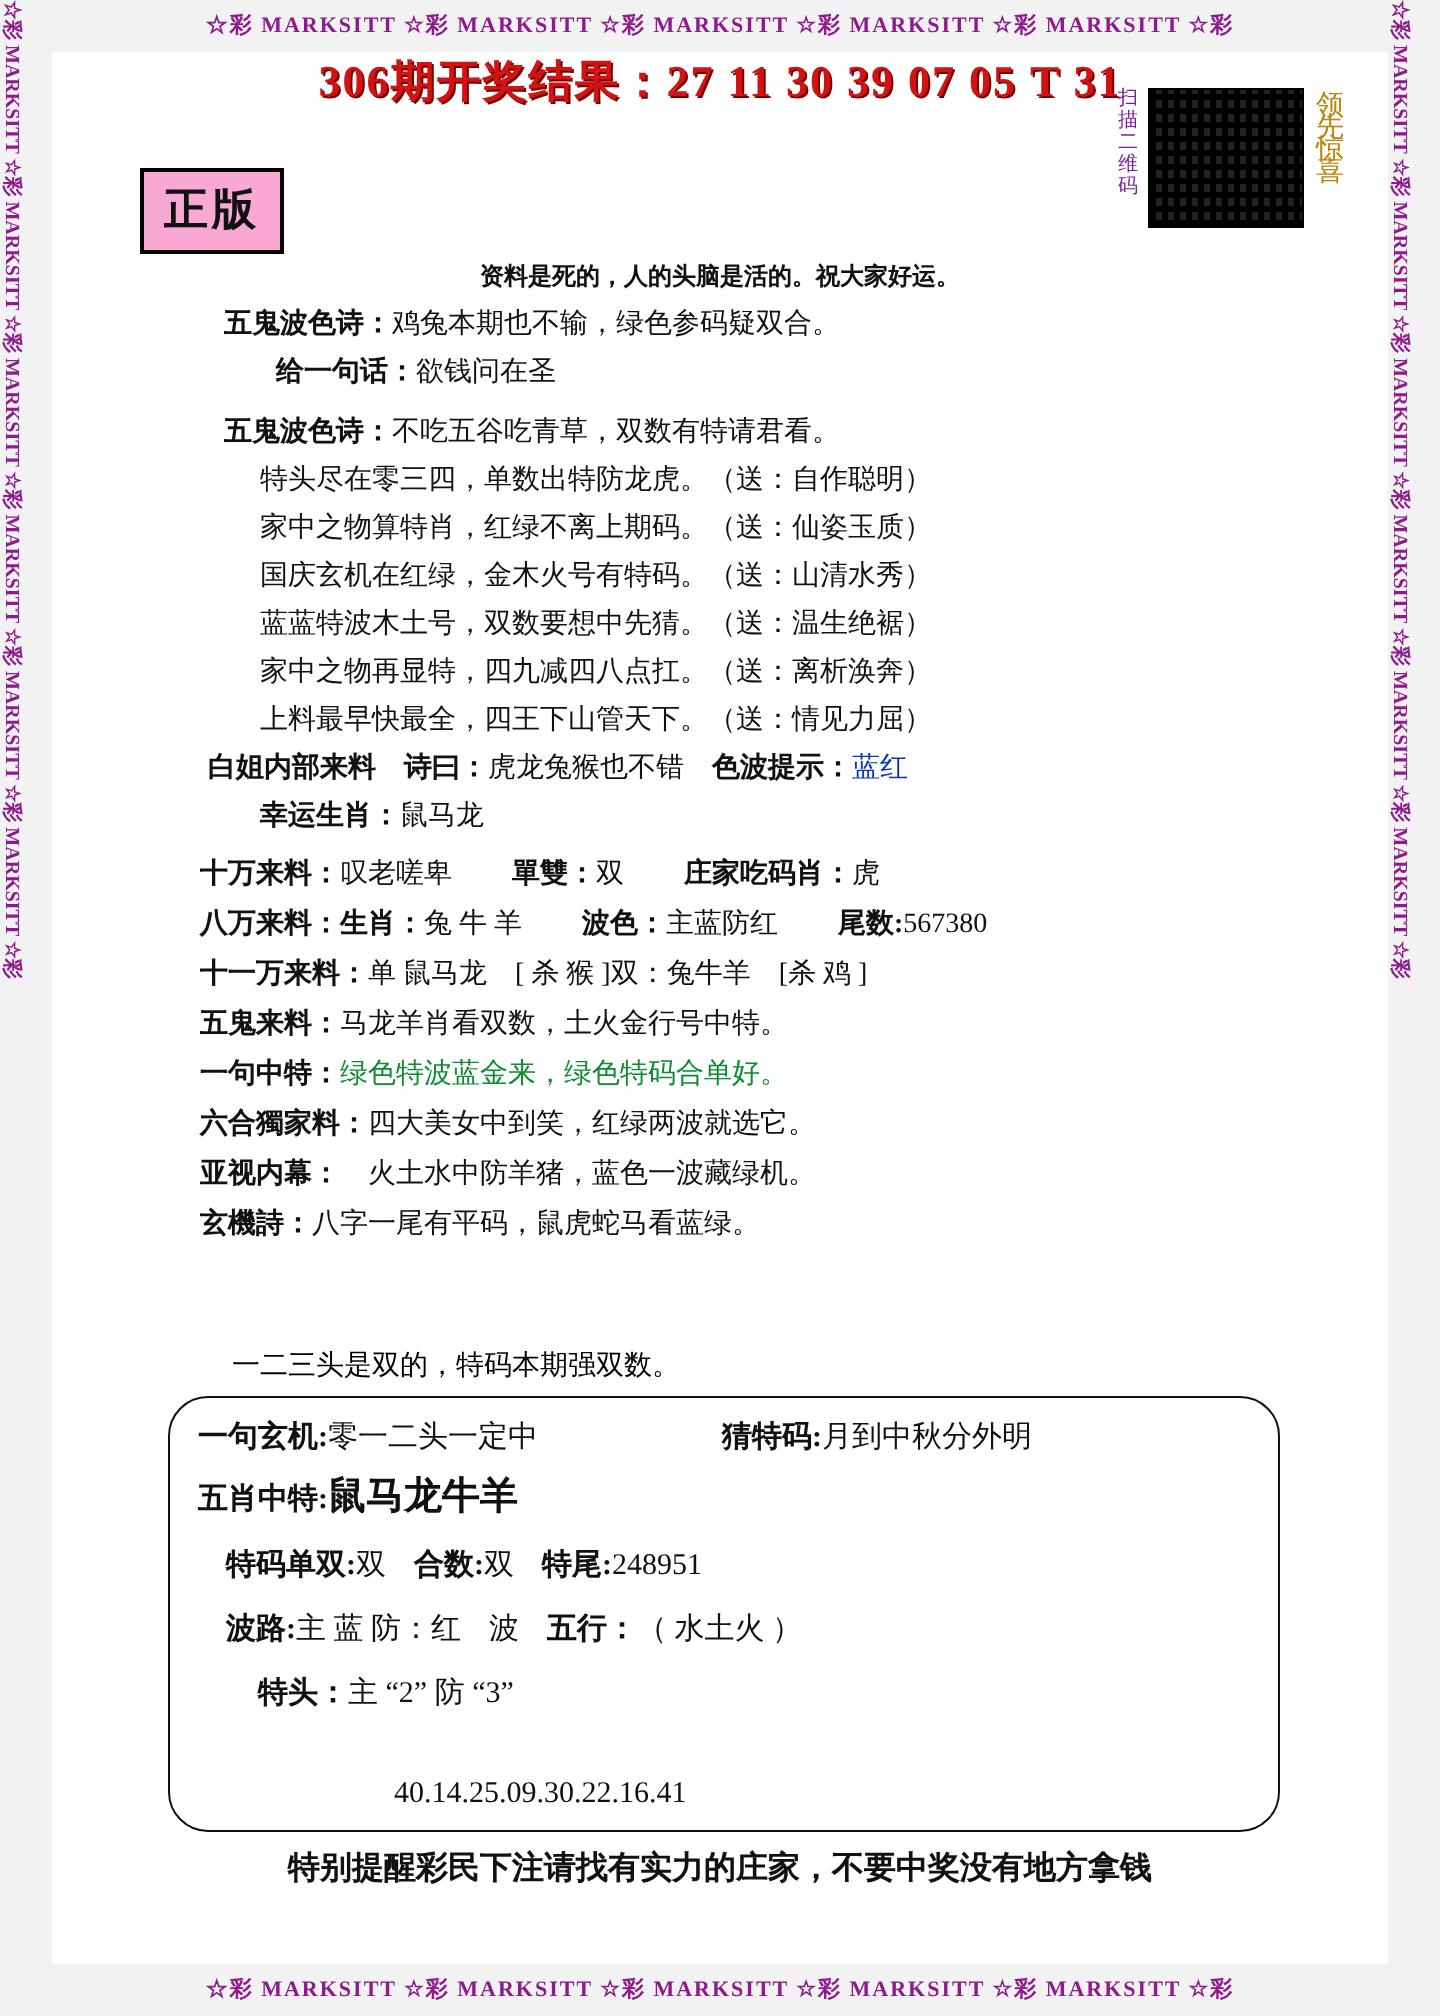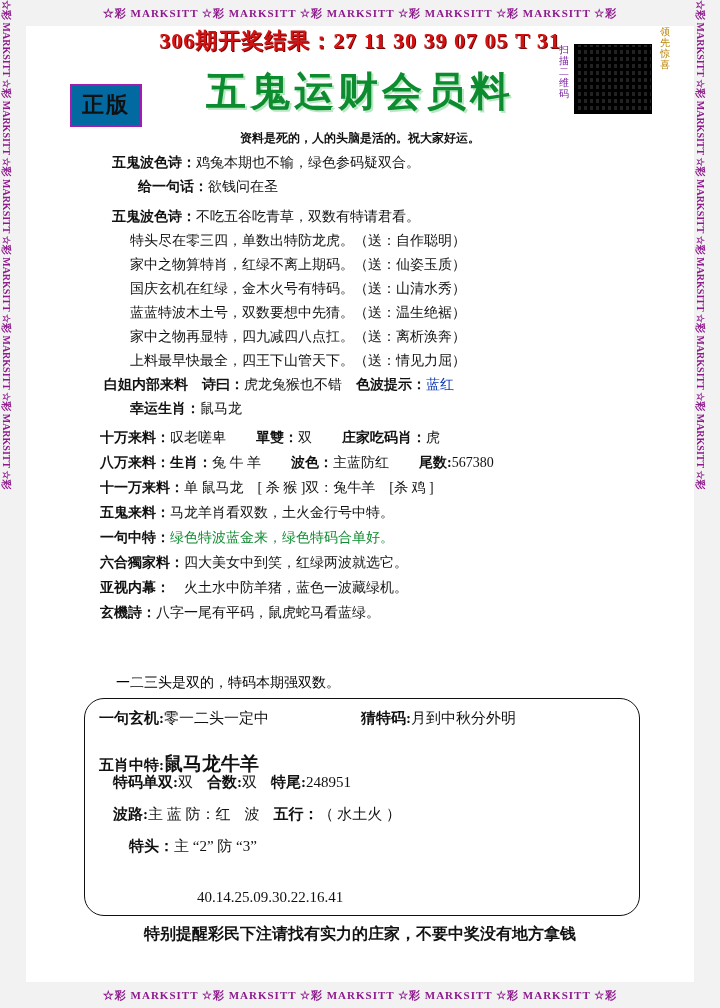"领先惊喜" .qr-label2 { font-size: 10px -> 14px; text-align: center -> none; top: 0 -> 22px }
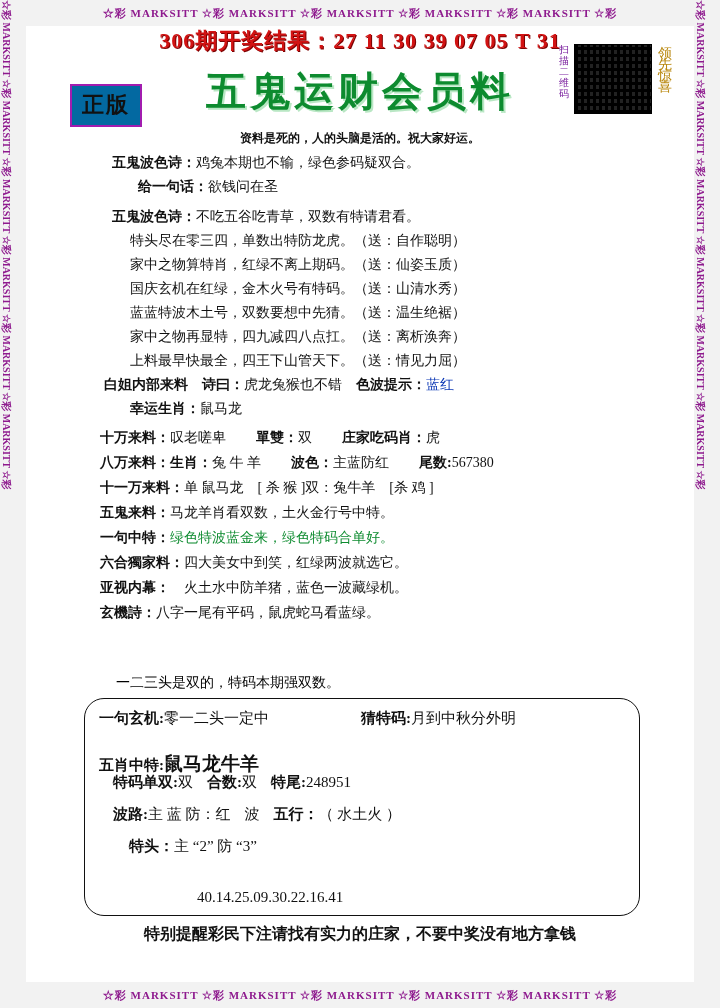"正版" .zhengban { background: #0369a1 -> #f9a8d4; border: 2px solid #a21caf -> 2px solid #000000 }
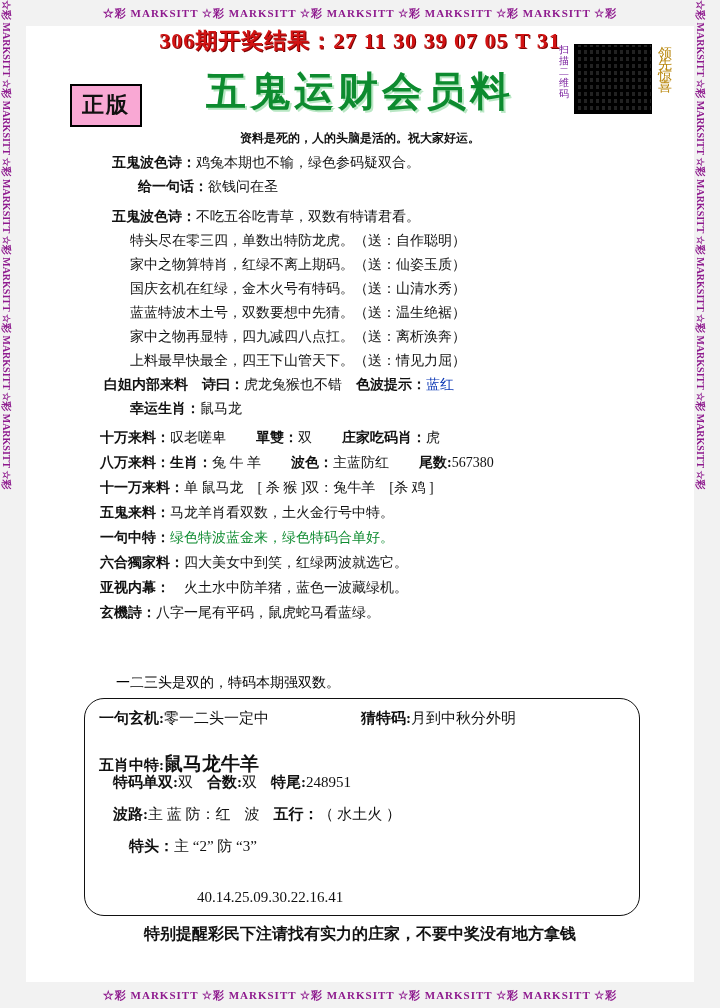"五鬼运财会员料" div.title { html: <div>五鬼运财会员料</div> -> none }
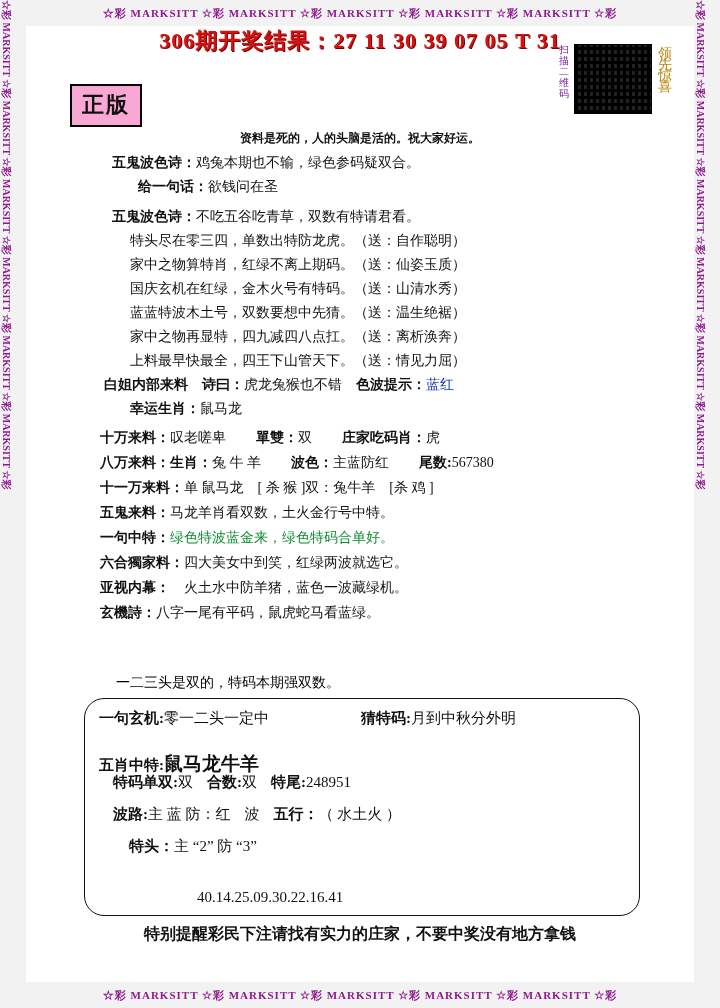"五肖中特:鼠马龙牛羊" .r2 { top: 52px -> 36px }
